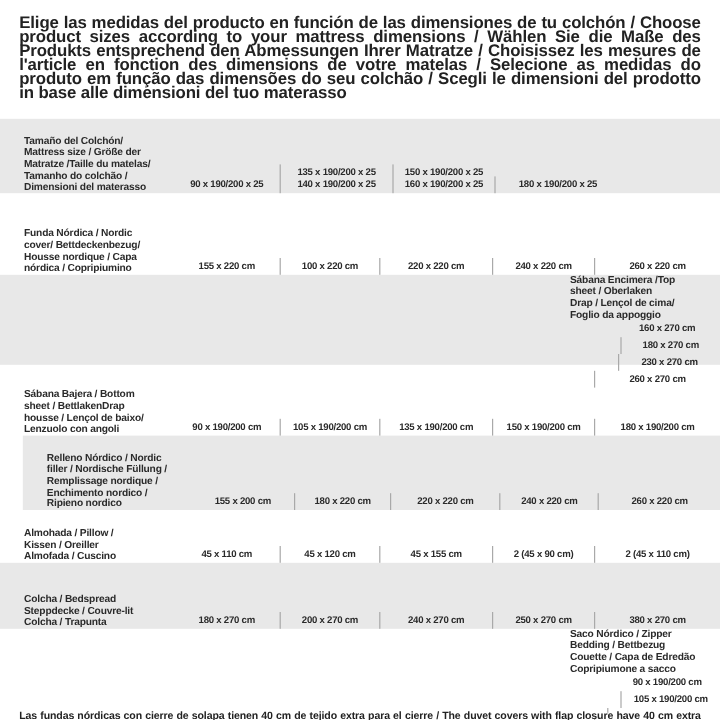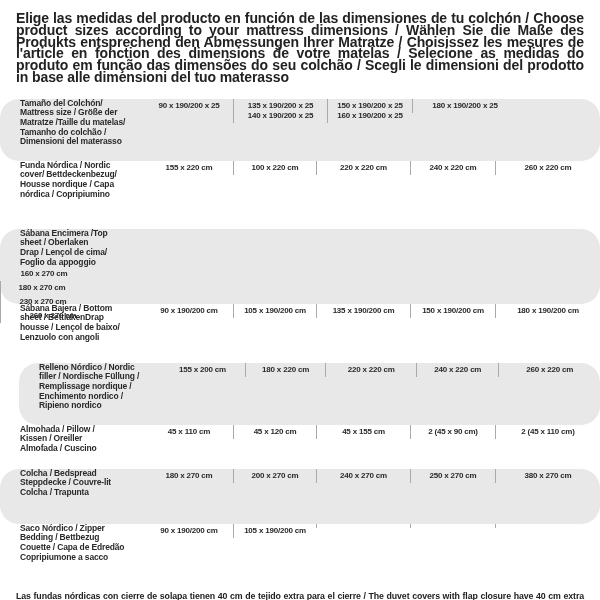"Tamaño del Colchón/" .size-table .row { align-items: flex-start -> flex-end; border-radius: 19px -> none }
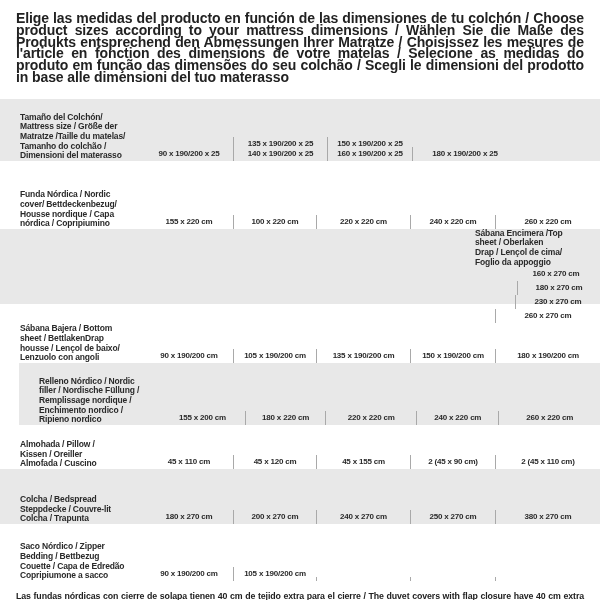"Saco Nórdico / Zipper" .size-table .row:nth-child(8) { flex-direction: none -> column }
